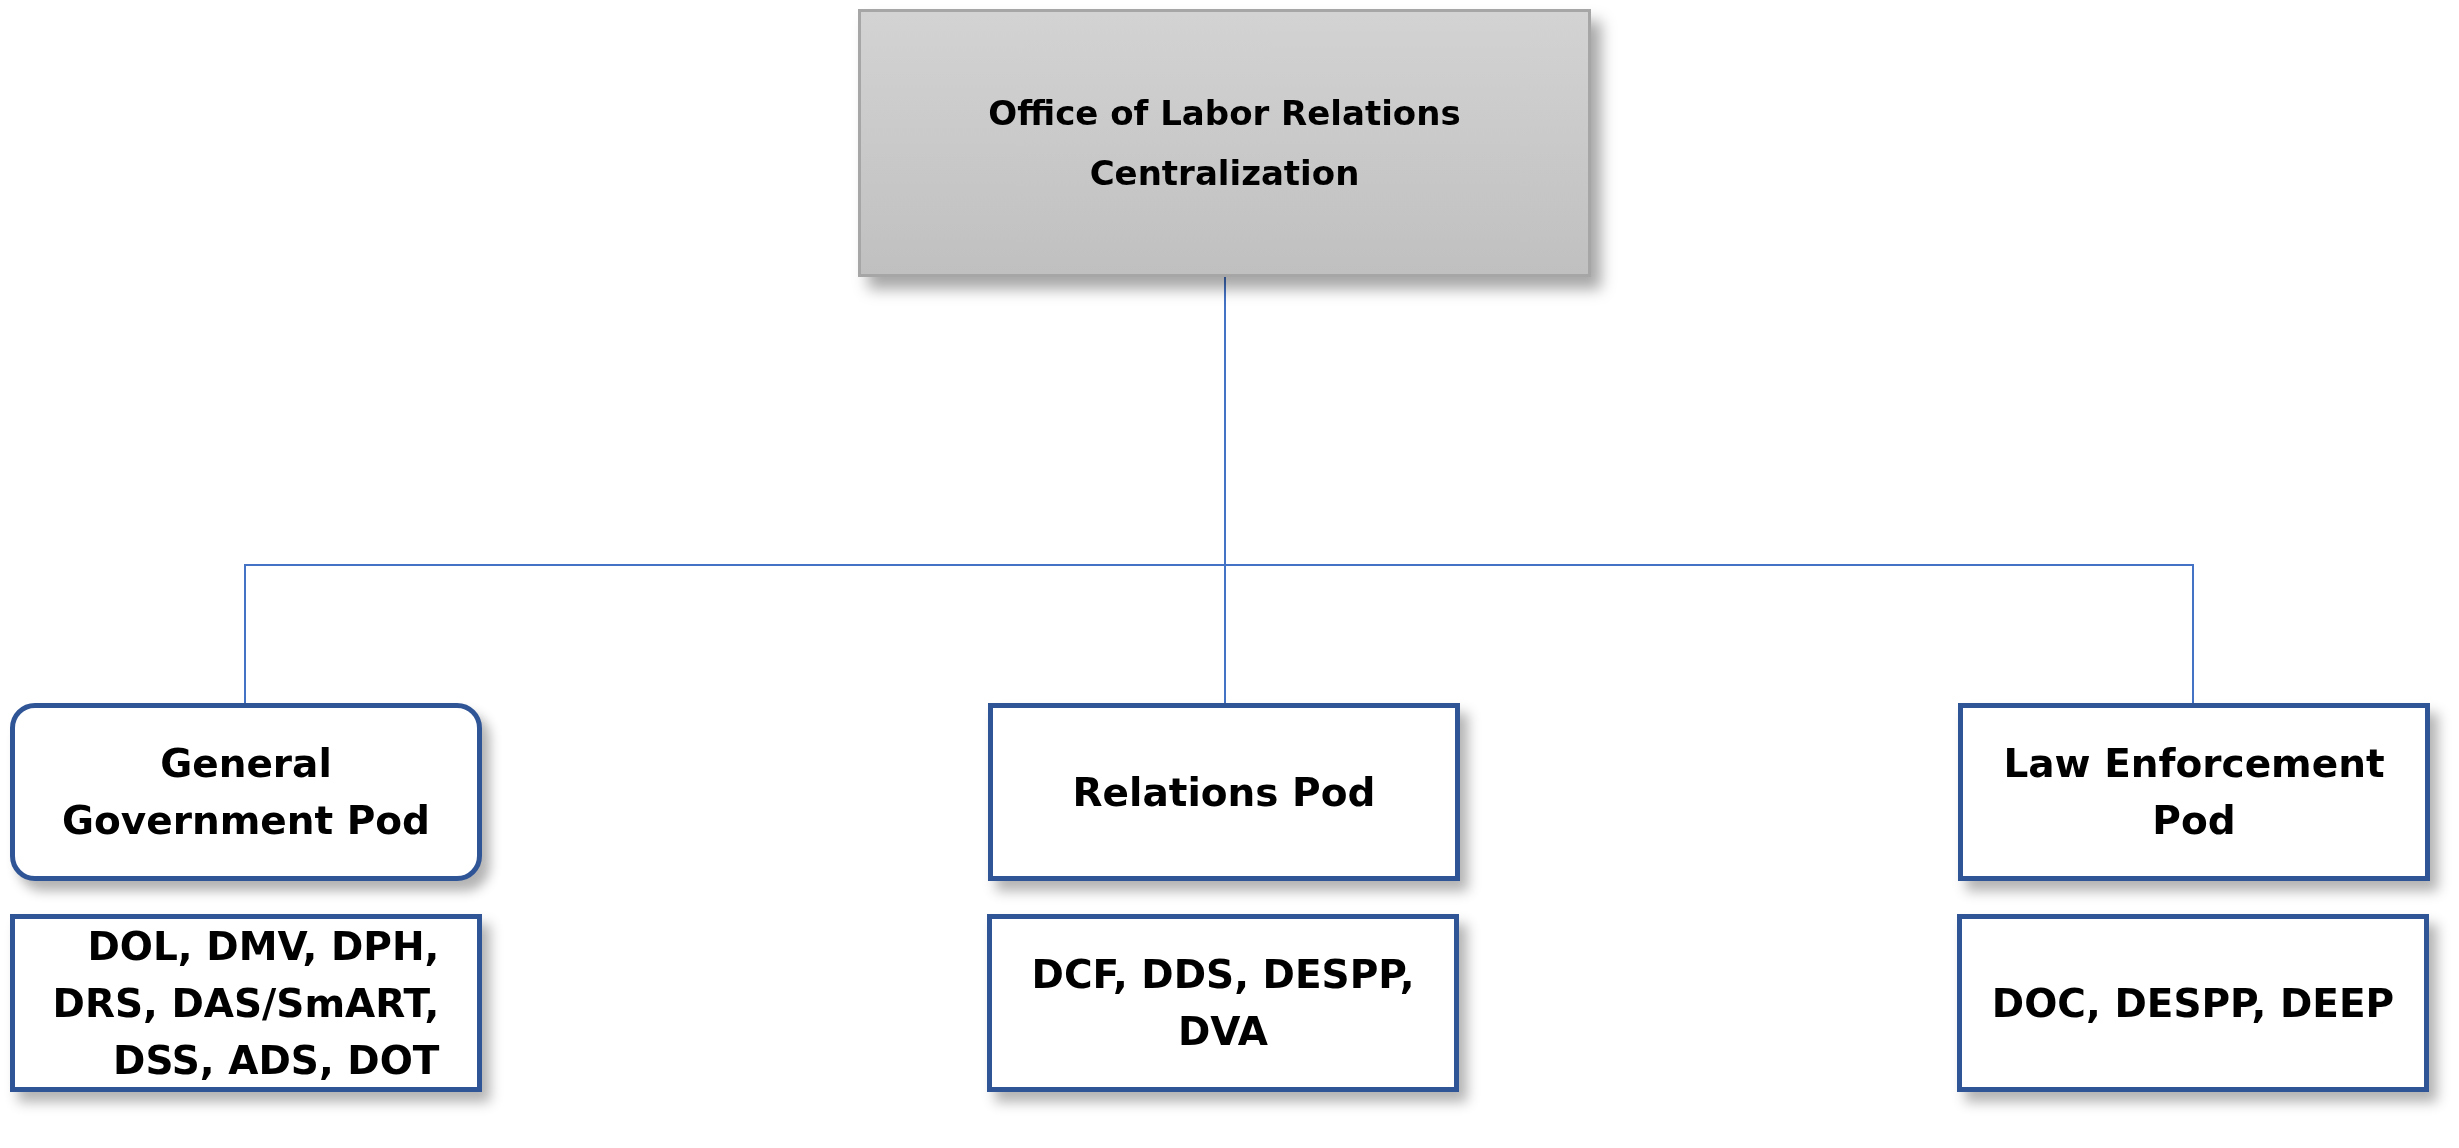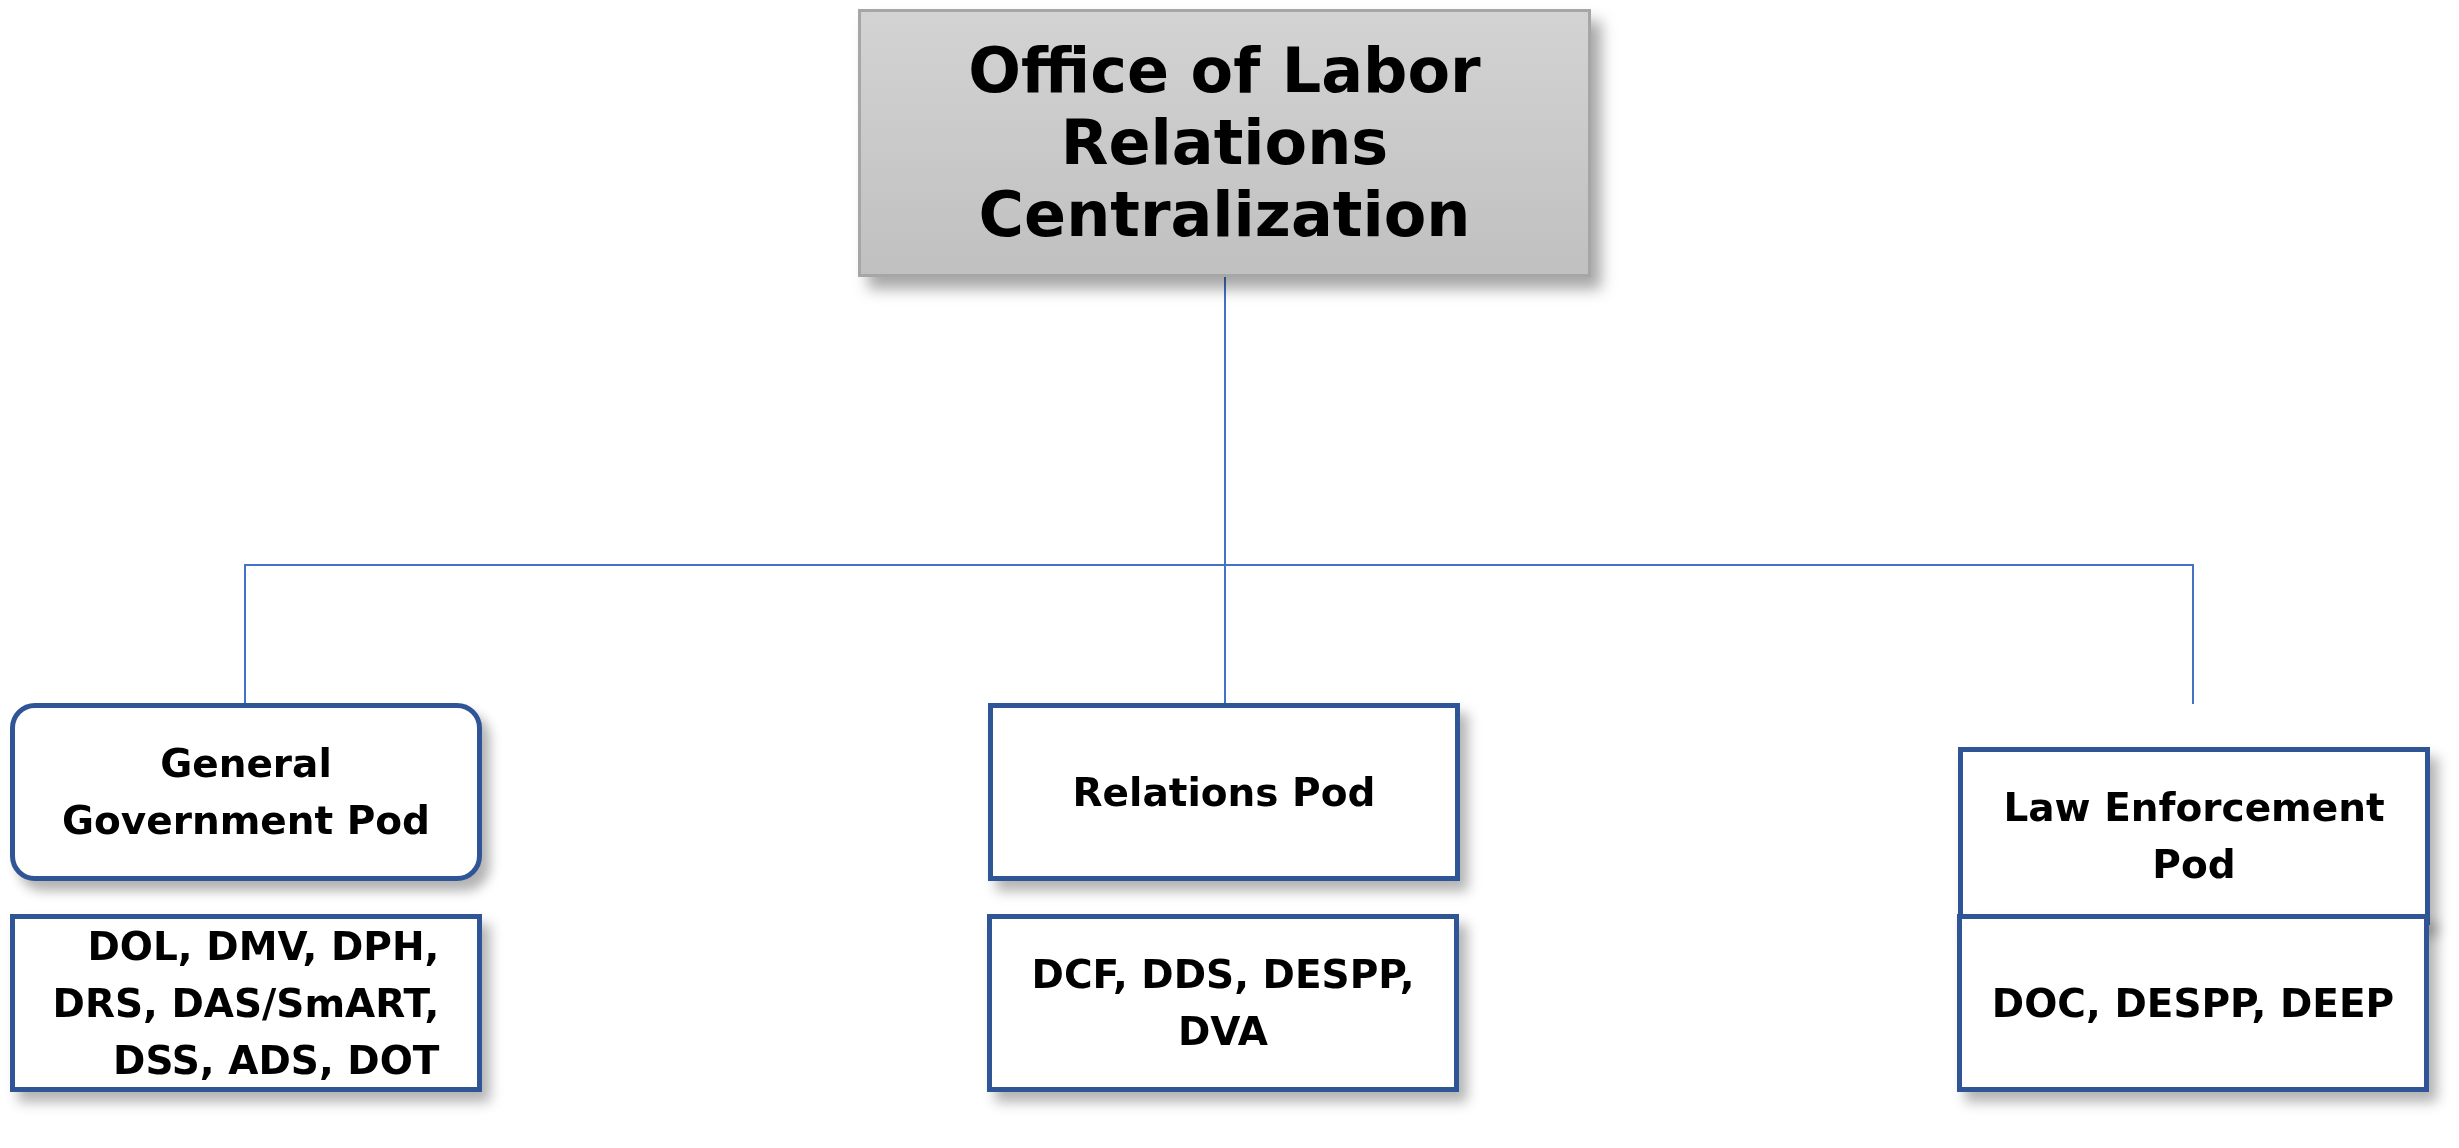"Office of Labor Relations" .root { font-size: 62px -> 34px; line-height: 72px -> 60px }
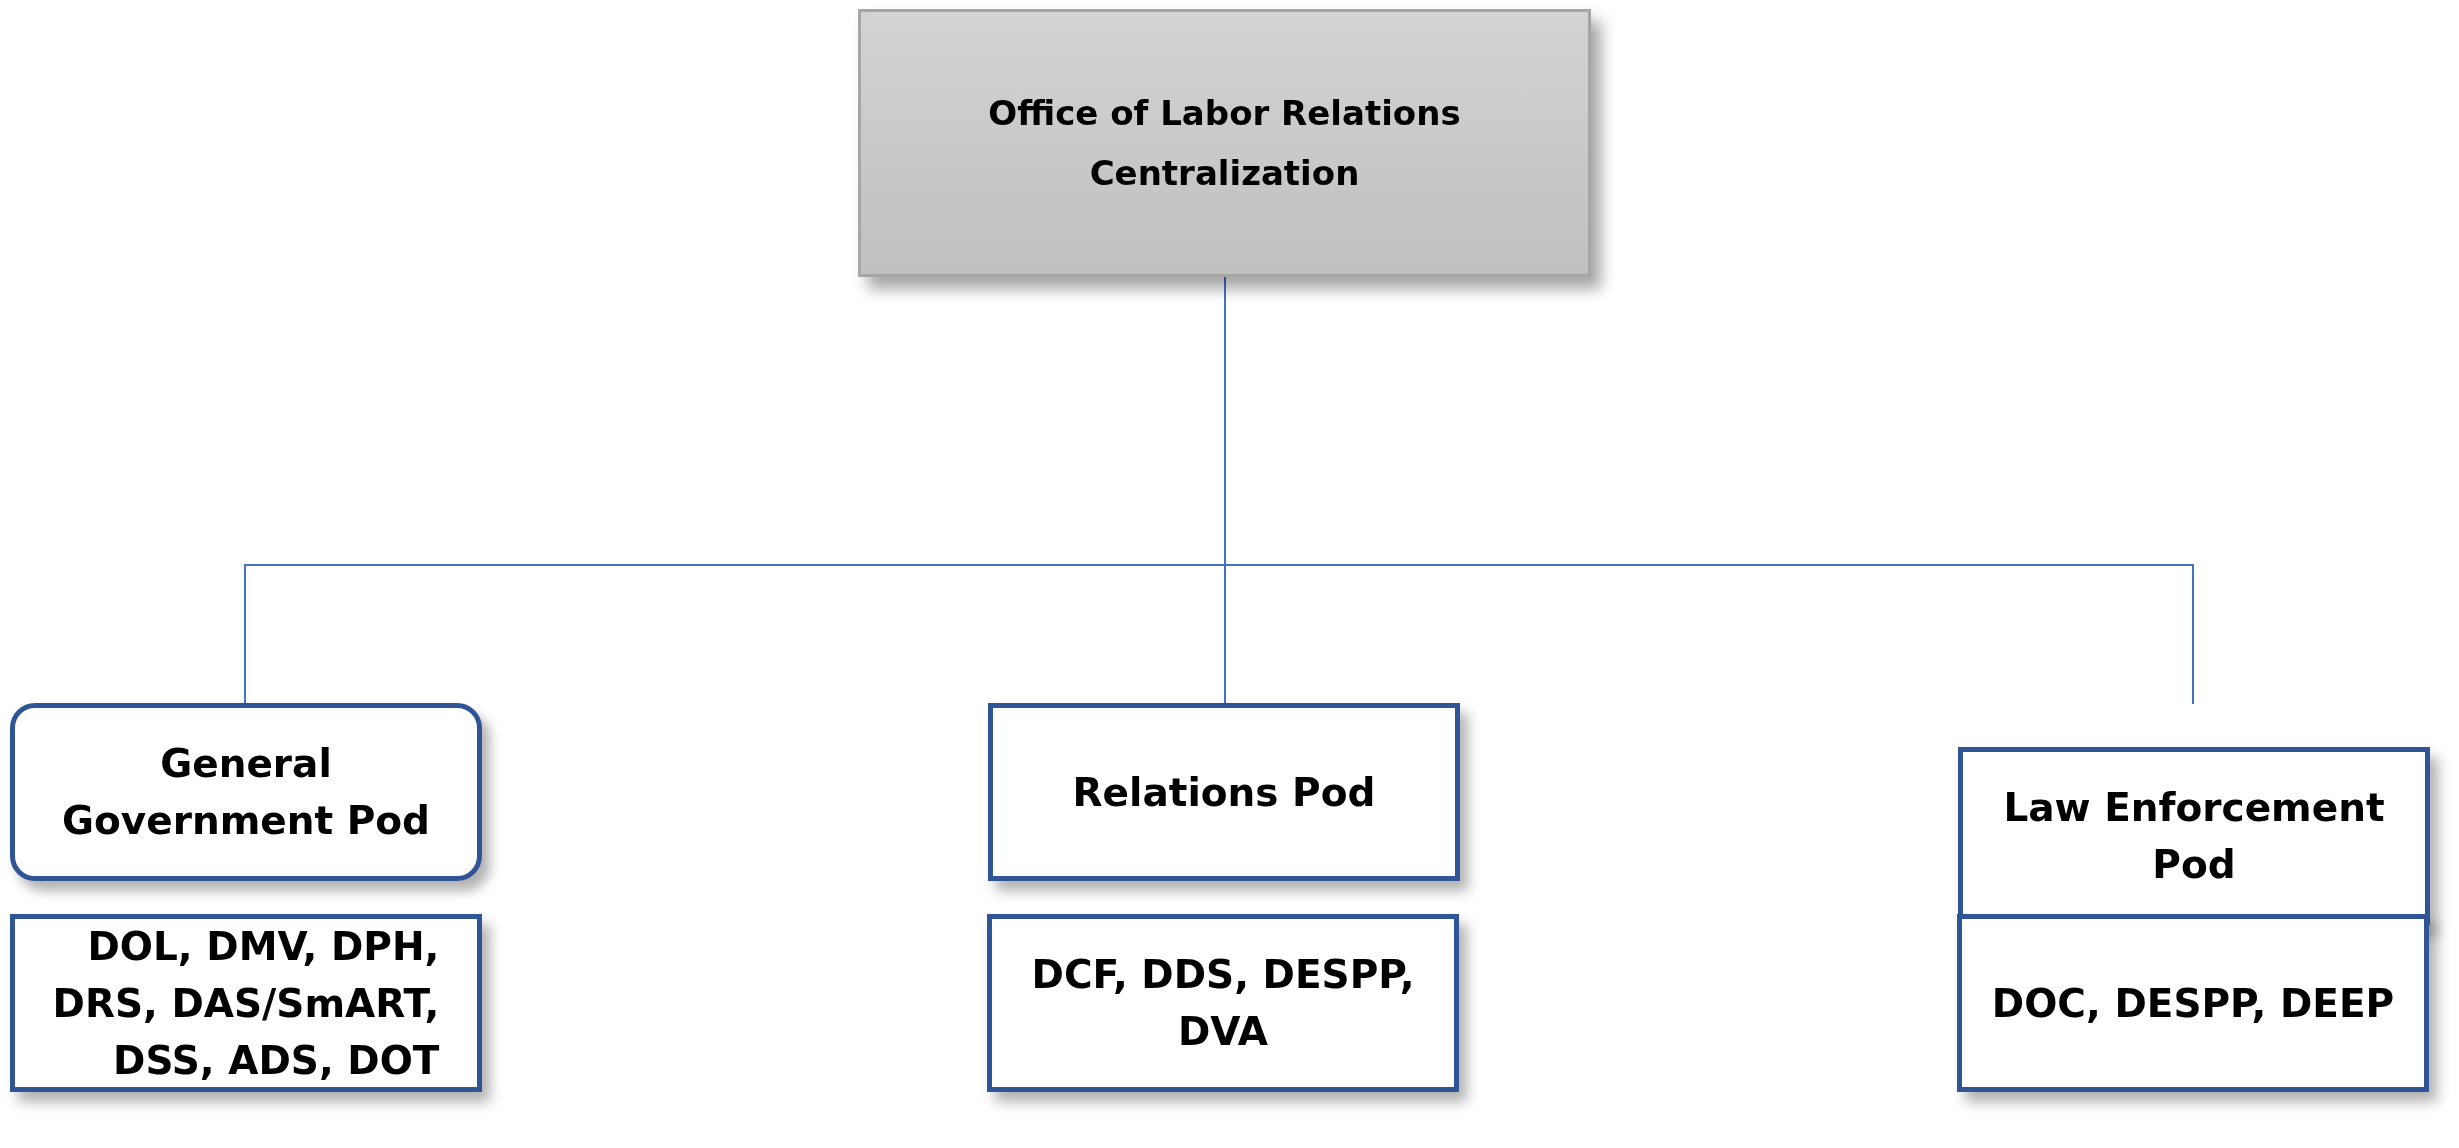"Law Enforcement" div.node { margin-top: 44px -> none }
